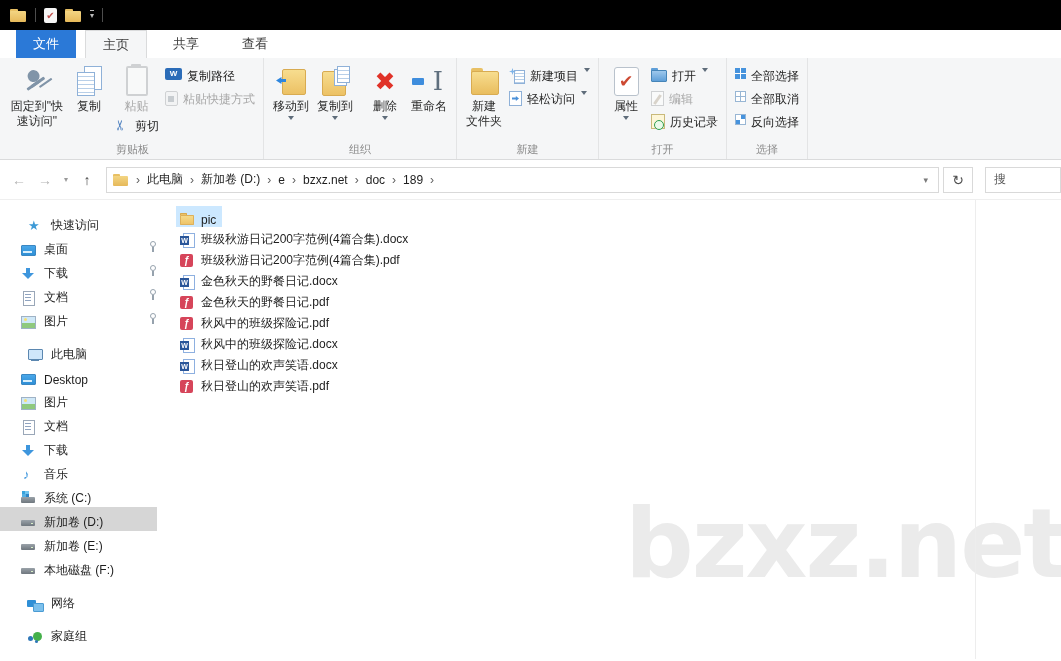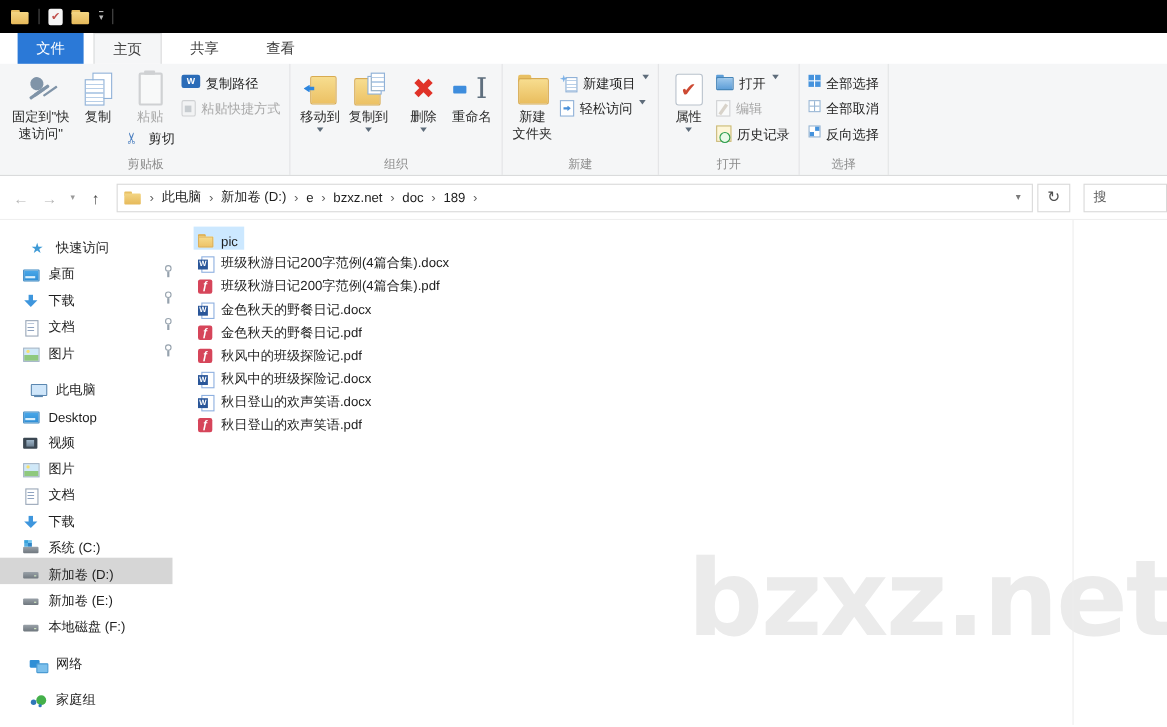"视频" div.side-item { html: <div> <span></span> <span>视频</span> </div> -> none }
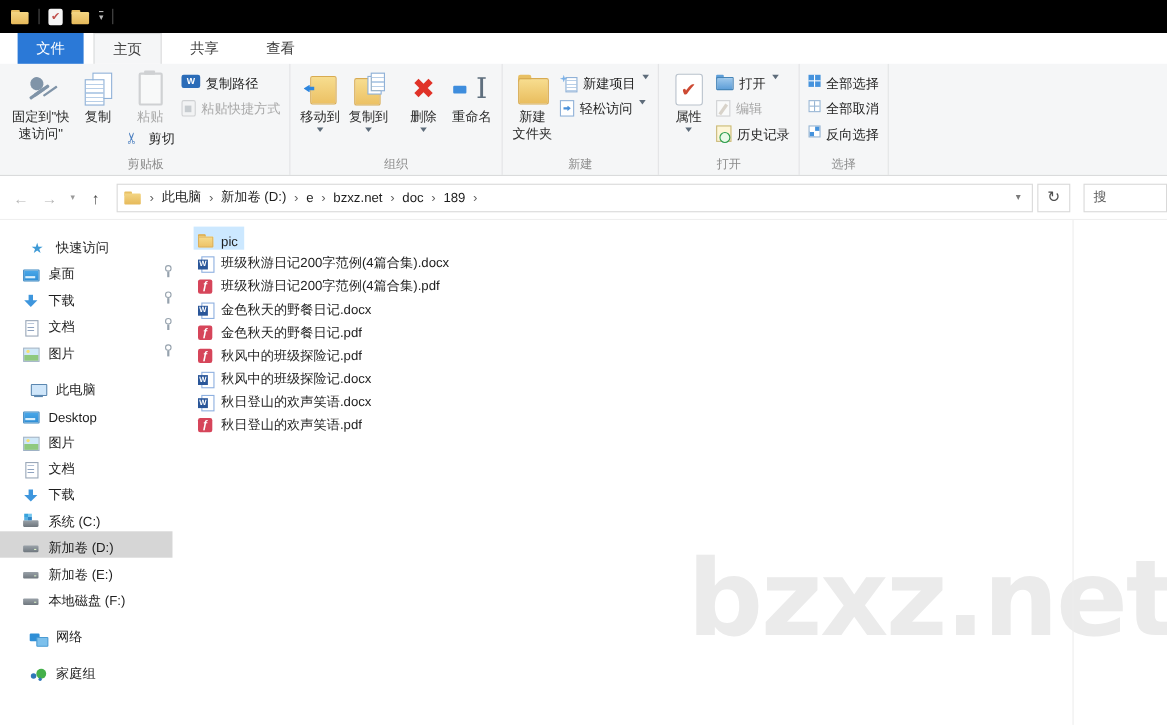"音乐" div.side-item { html: none -> <div> <span></span> <span>音乐</span> </div> }
